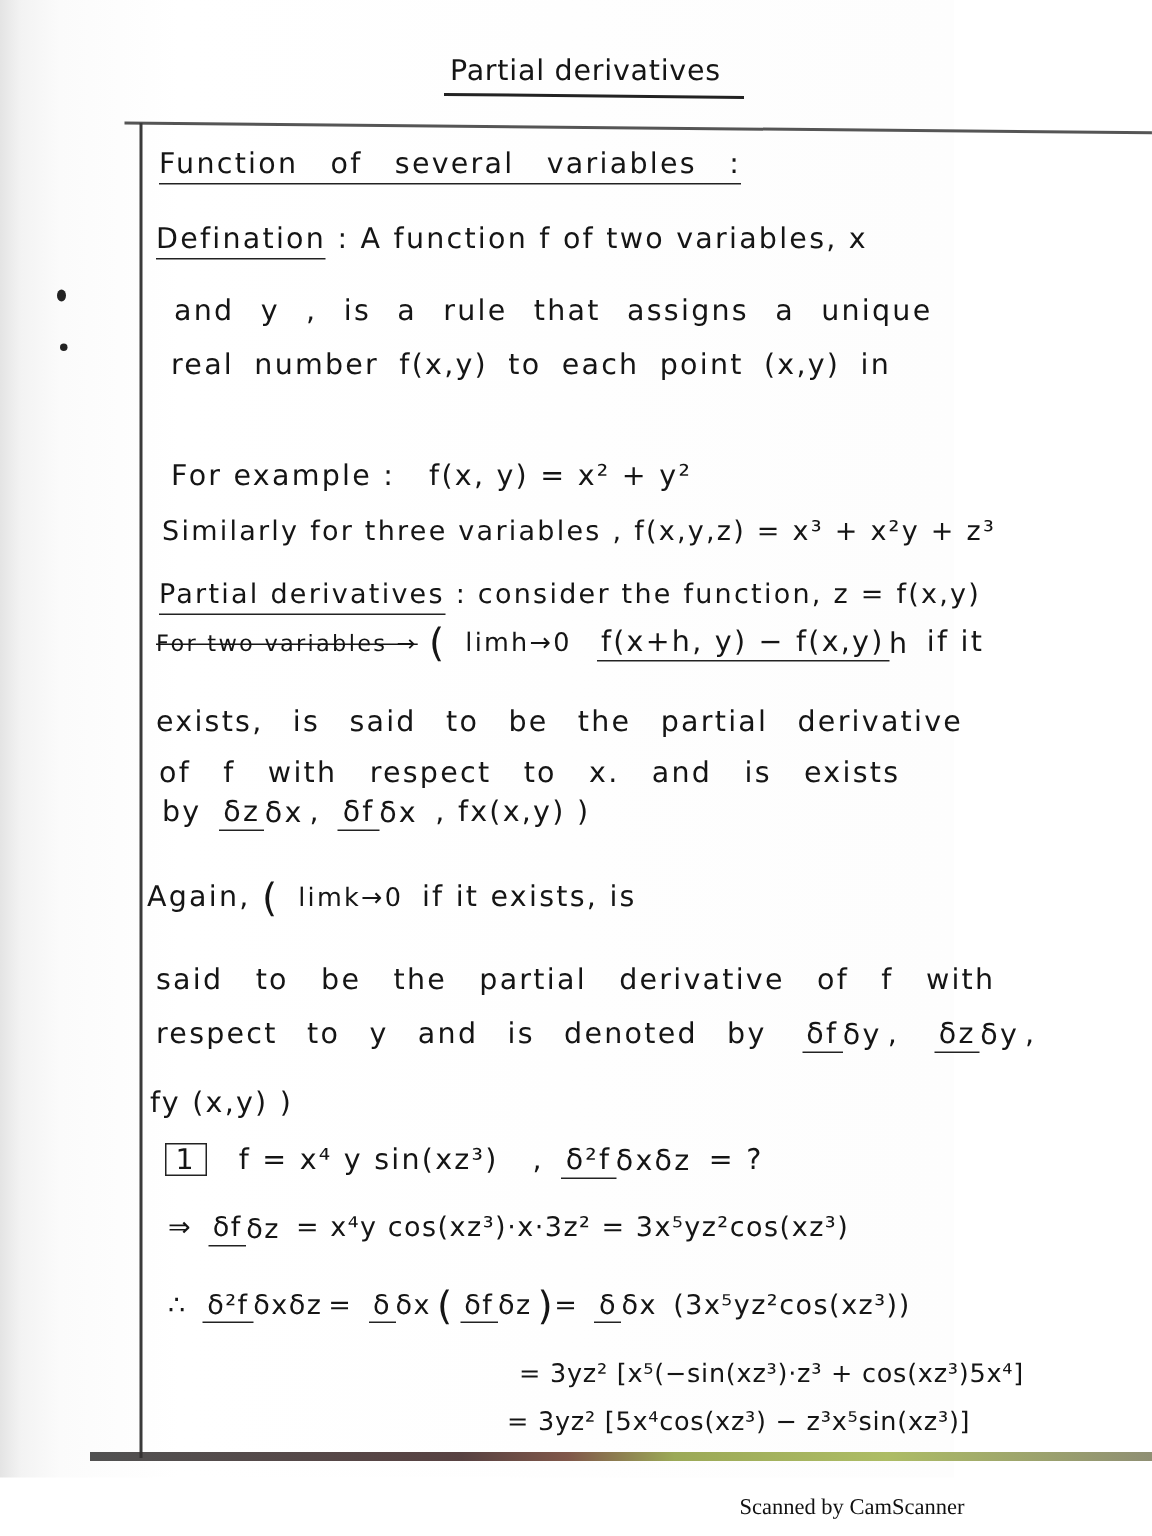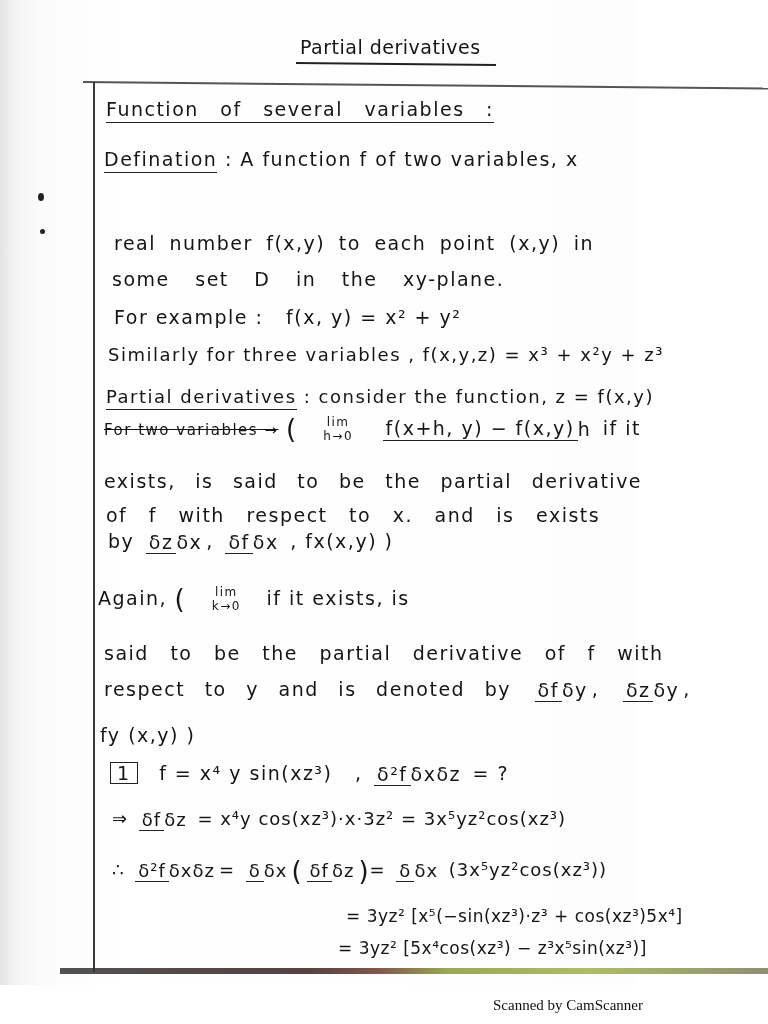"and y , is a" div.hw { html: none -> <div>and y , is a rule that assigns a unique</div> }
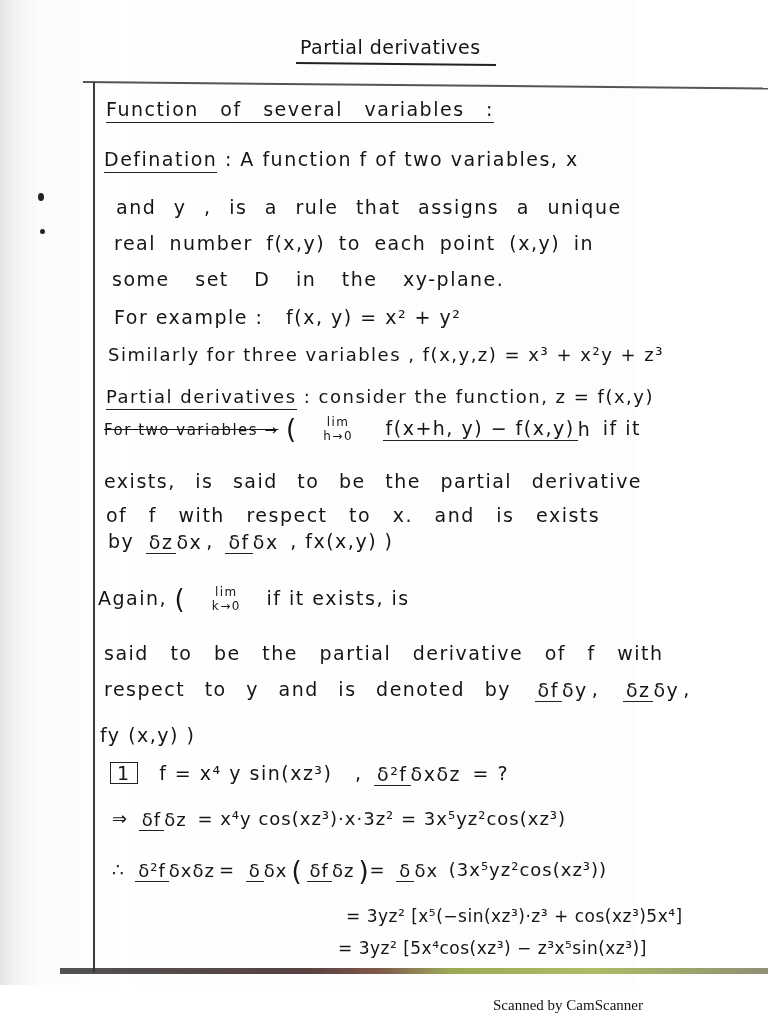"some set D in the" div.hw { html: <div>some set D in the xy-plane.</div> -> none }
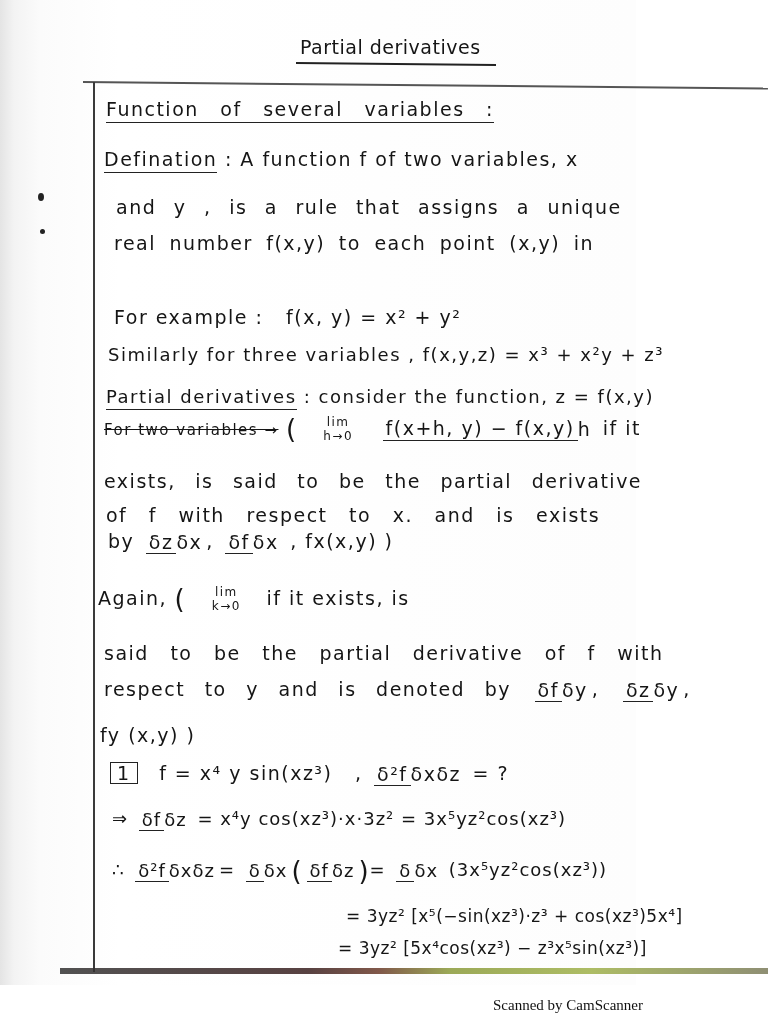"lim" .lim { flex-direction: column -> row; font-size: 12px -> 17px; margin: 0 18px -> 0 5px }
